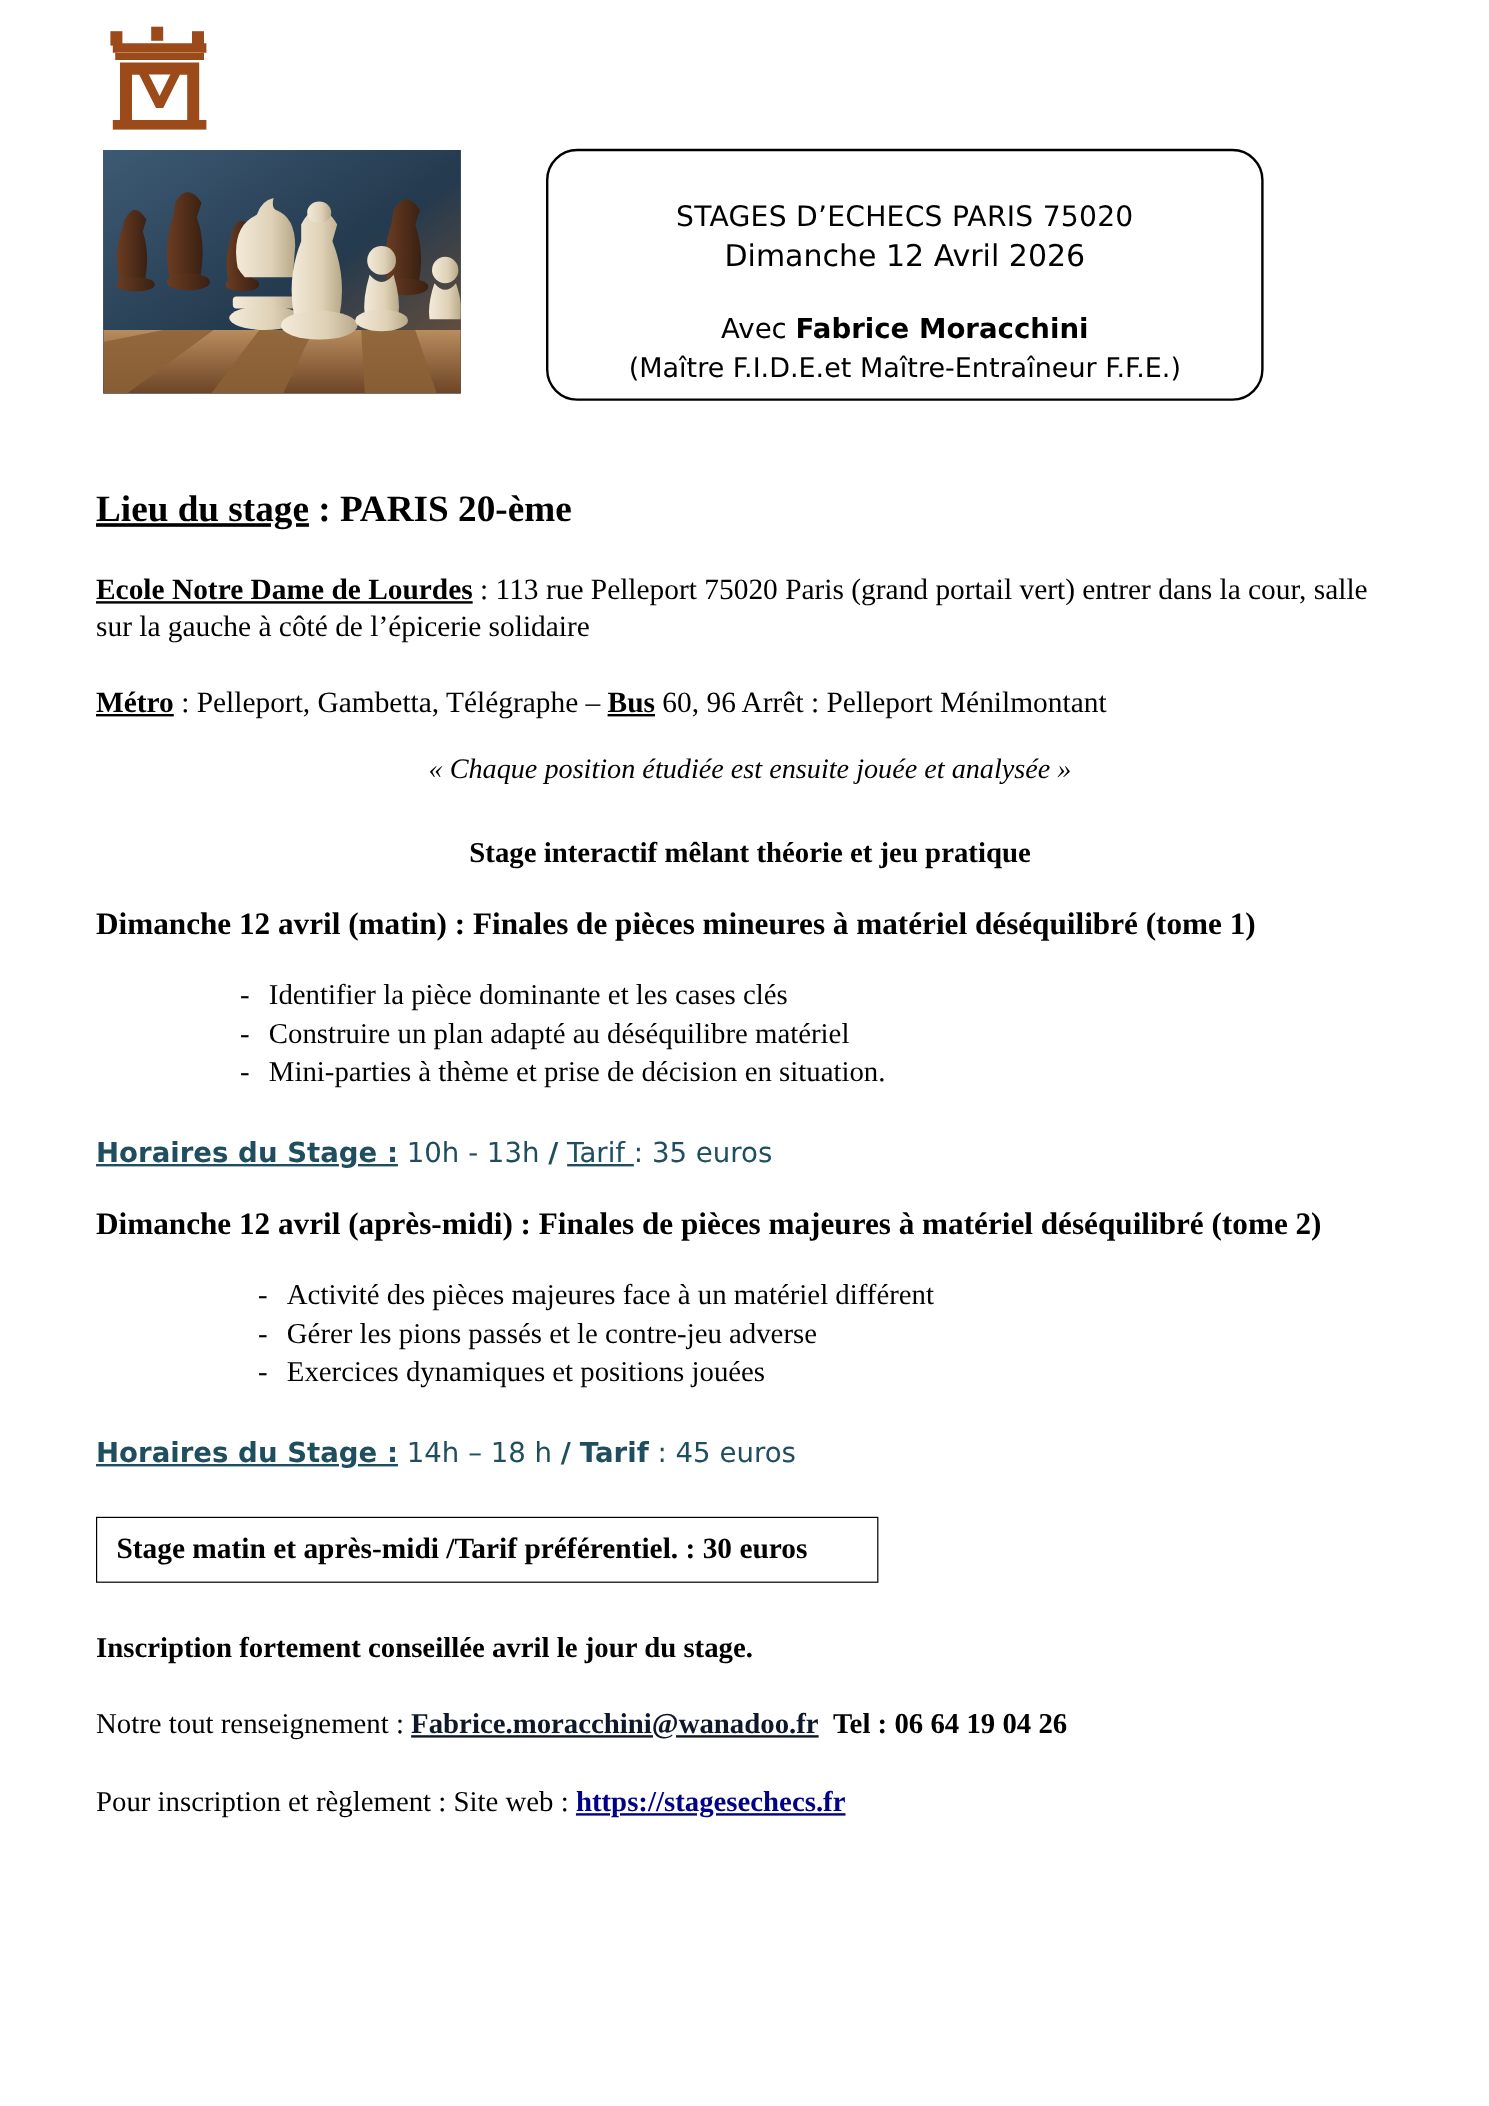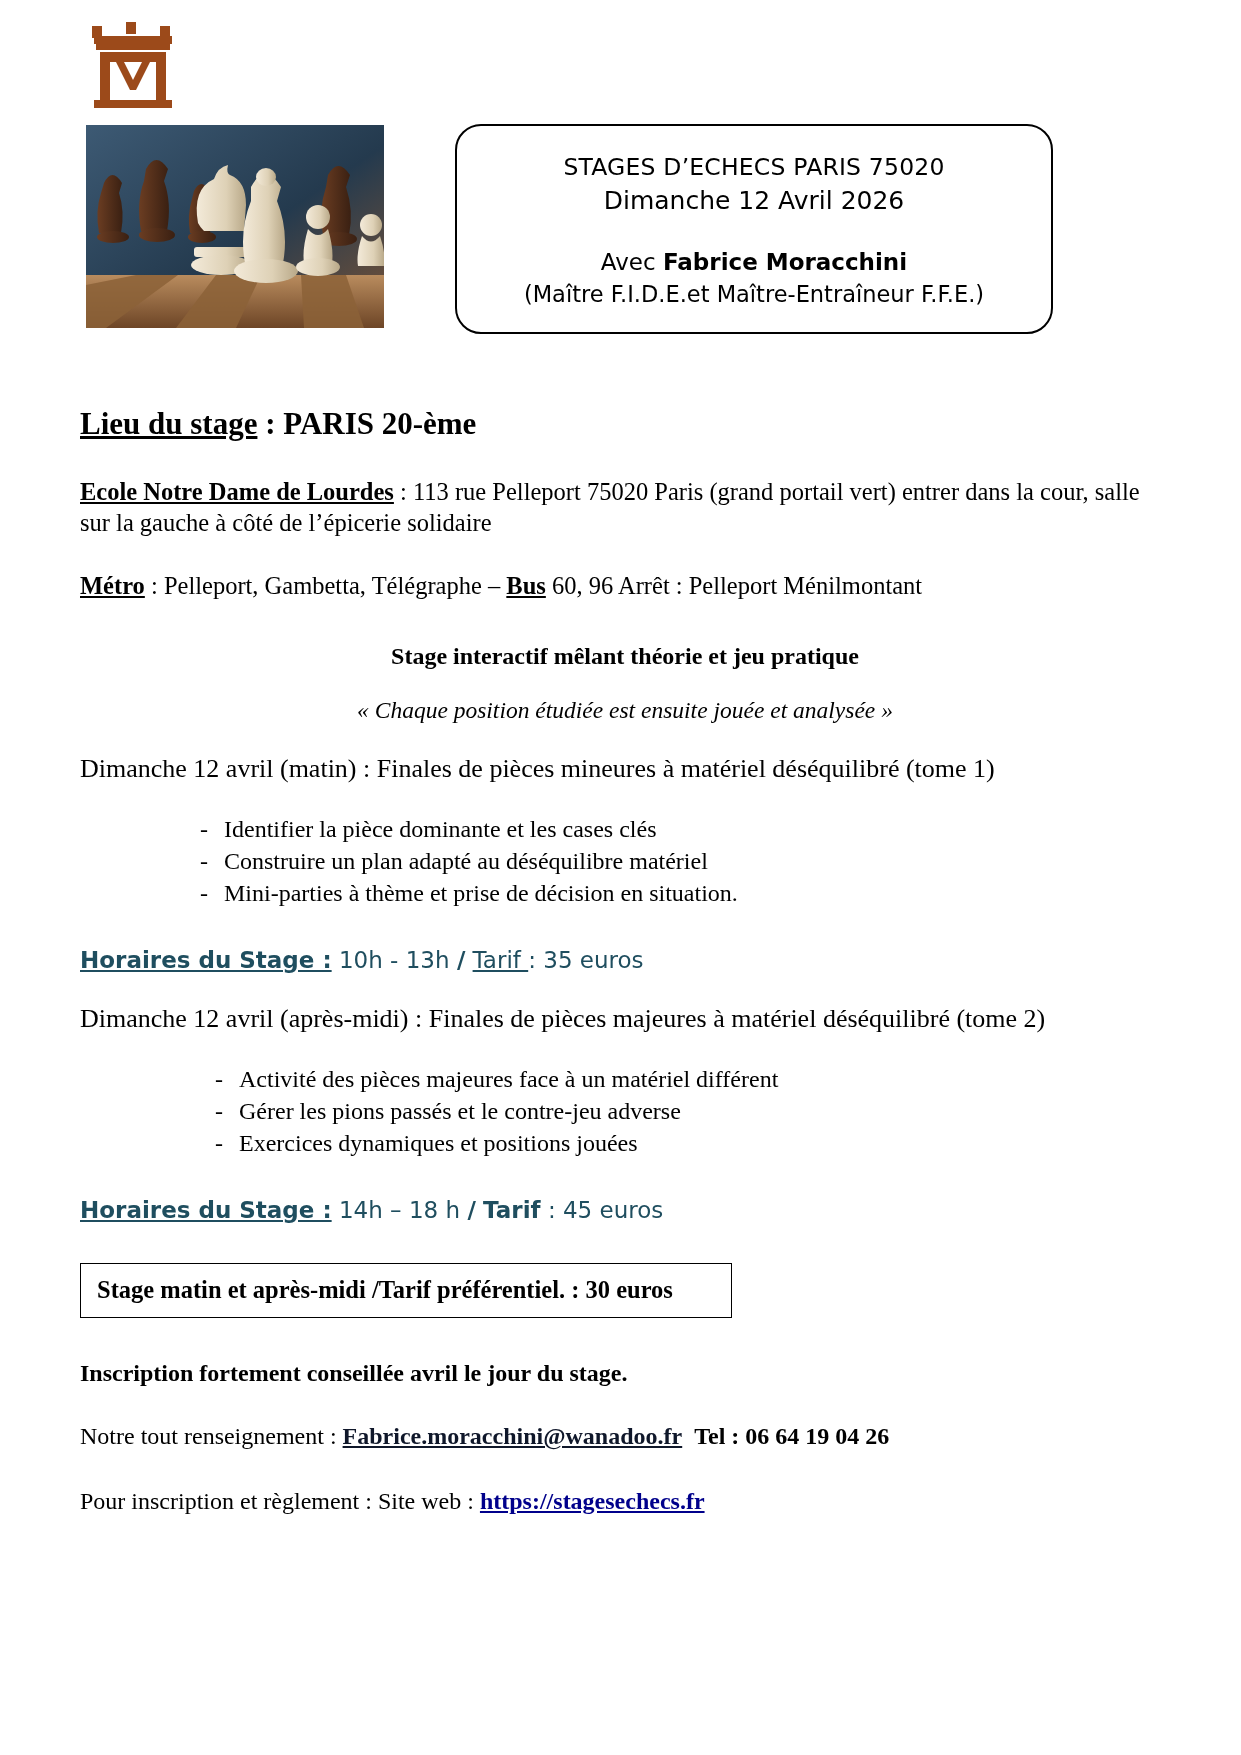"STAGES D’ECHECS PARIS 75020" .titlebox { padding-top: 24px -> 37px }
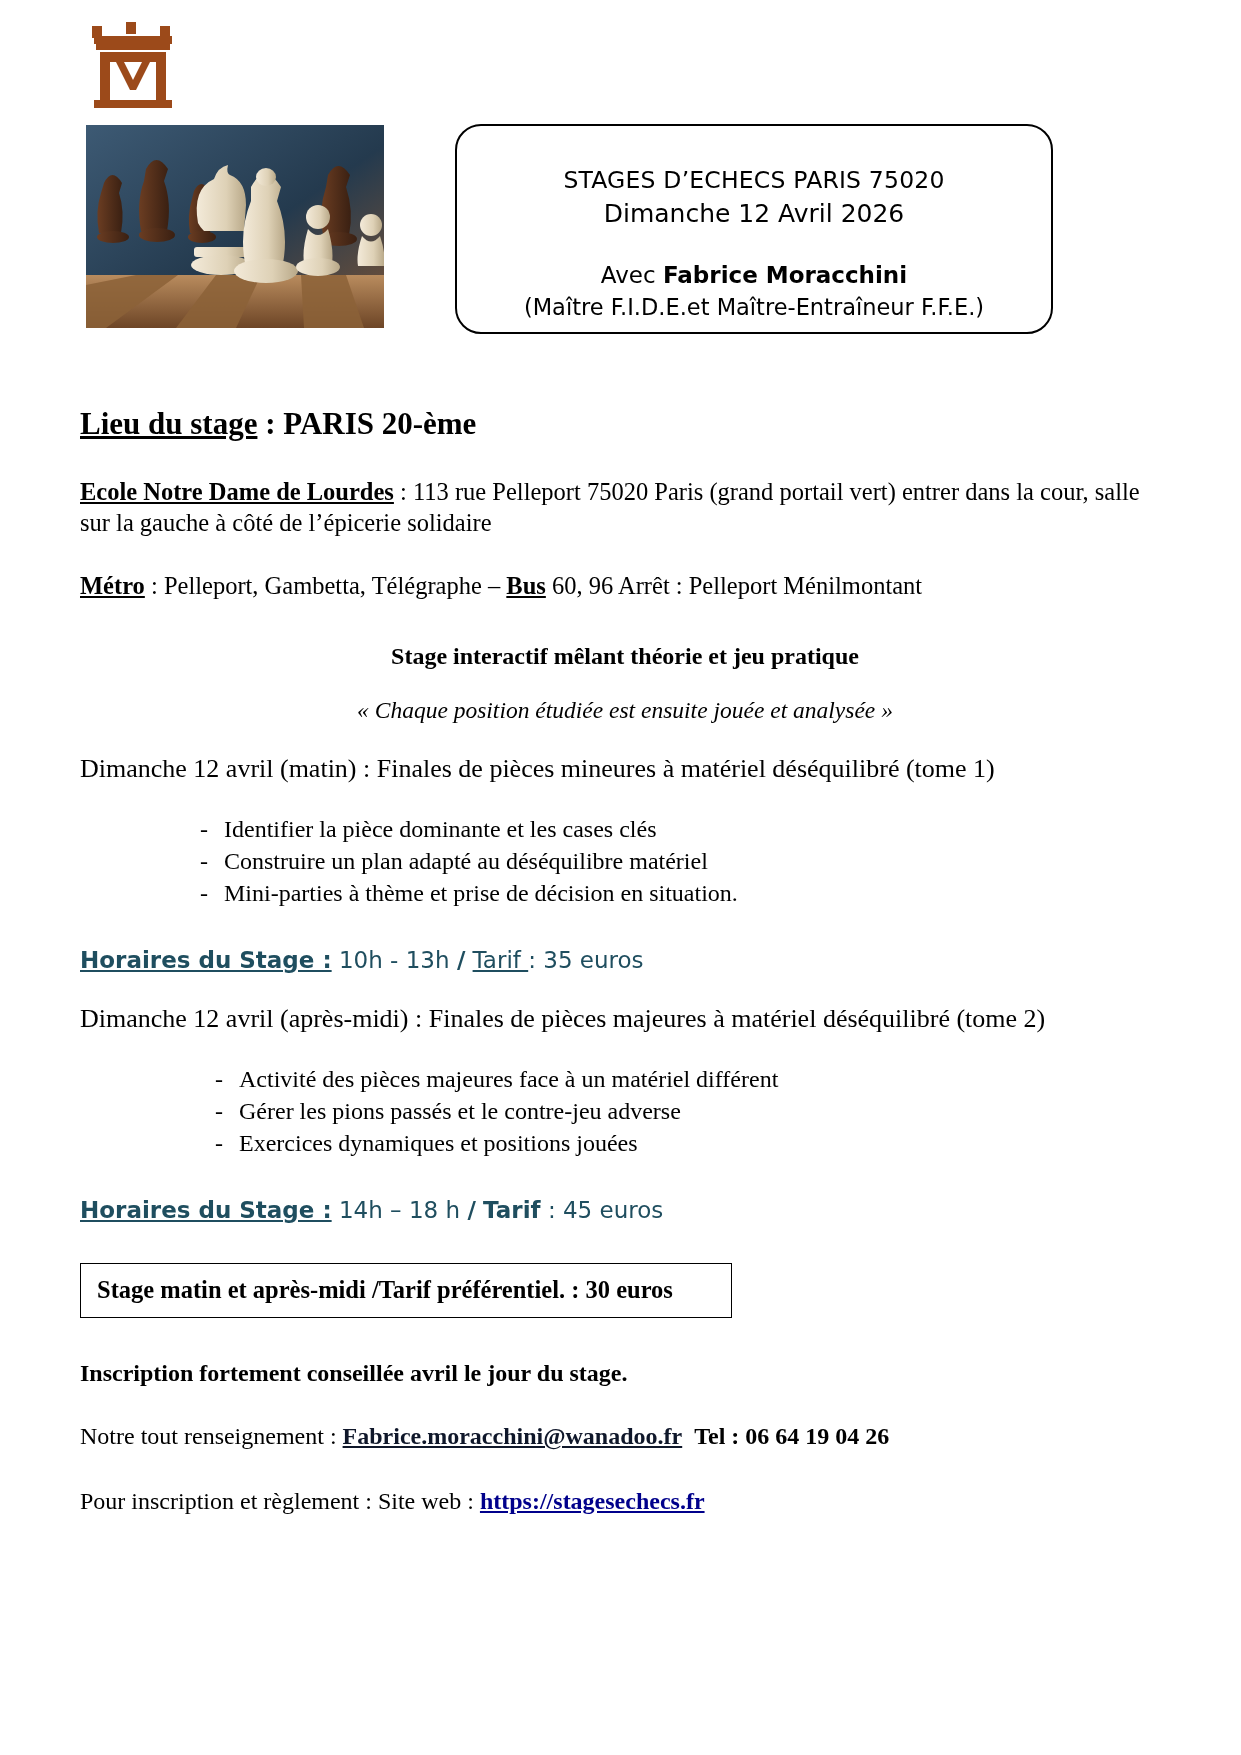"Stage interactif mêlant théorie et" p.centerline { order: before "« Chaque position étudiée est" -> after "« Chaque position étudiée est" }
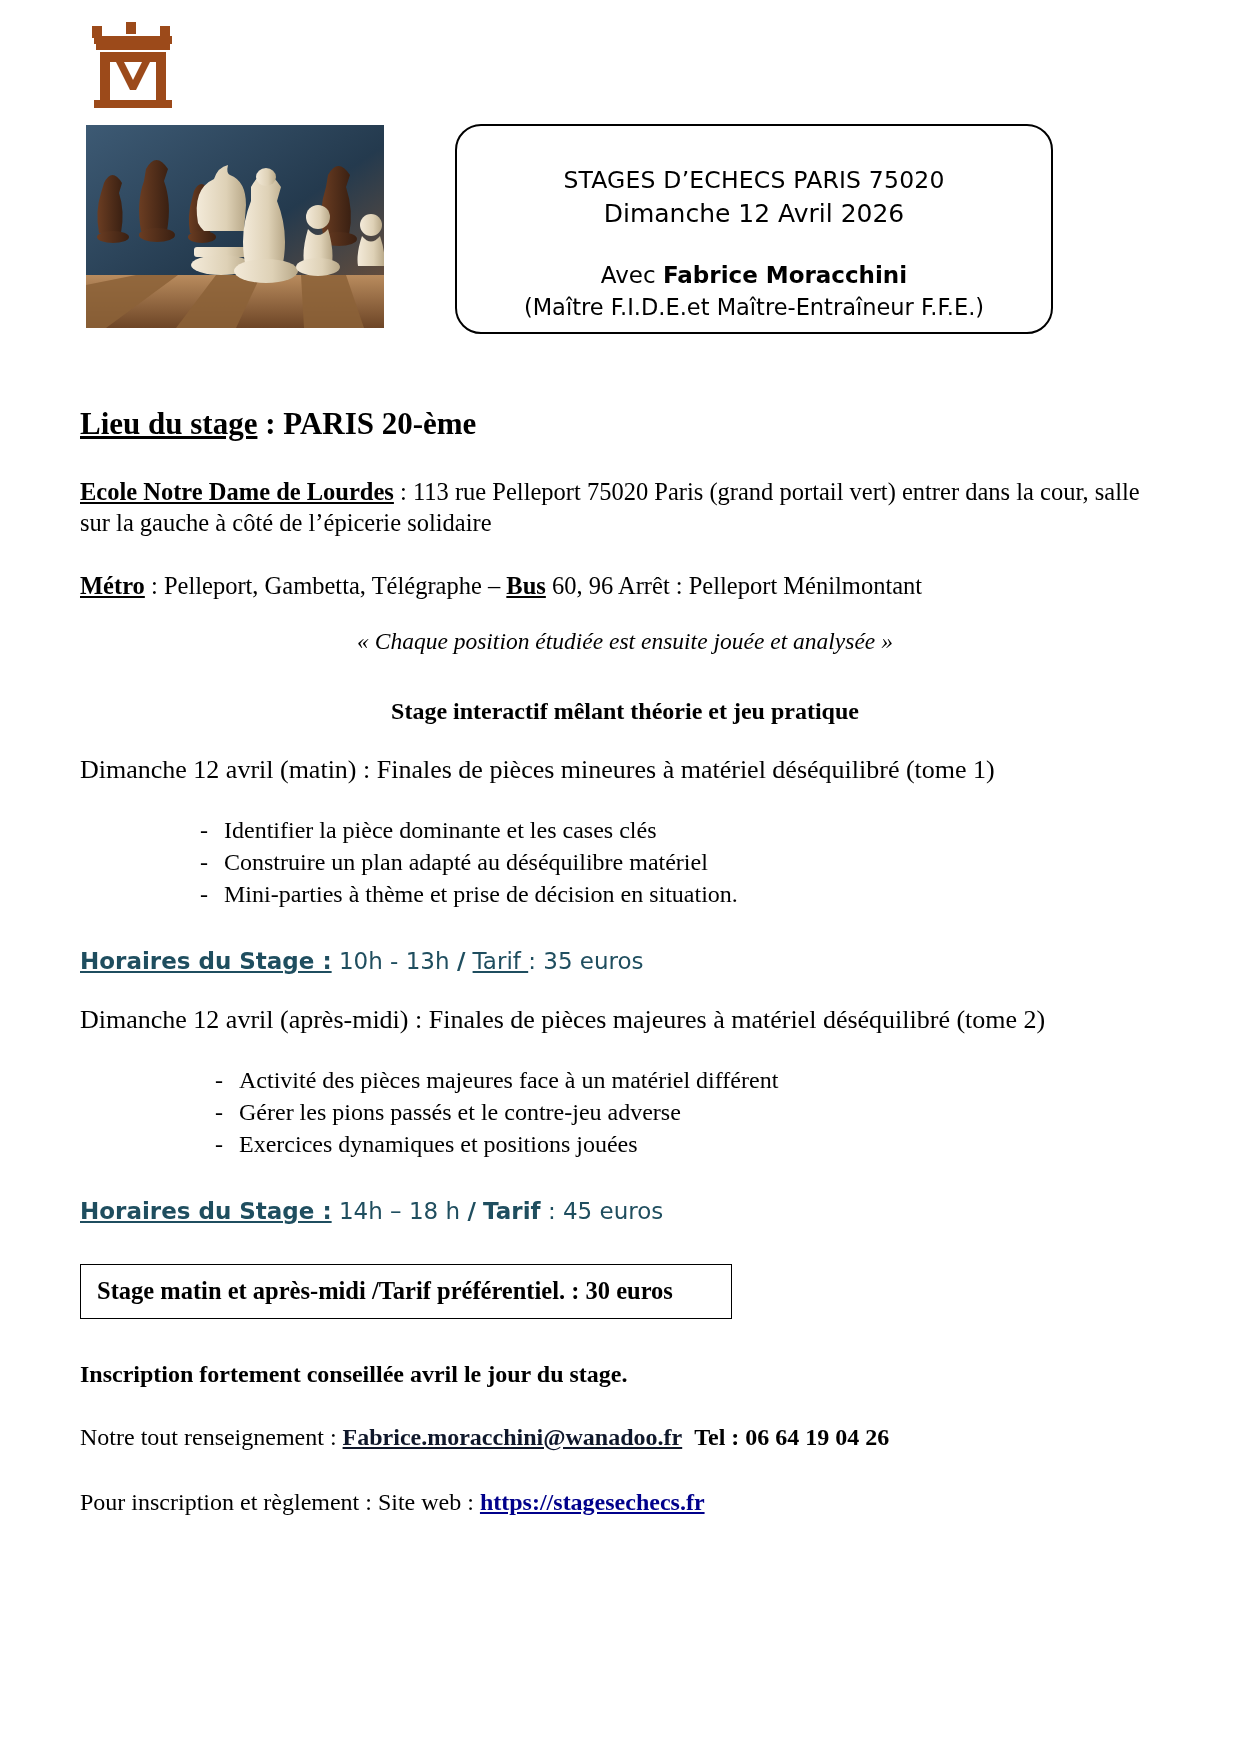"Dimanche 12 avril (matin) :" .sessiontitle { font-weight: normal -> bold }
